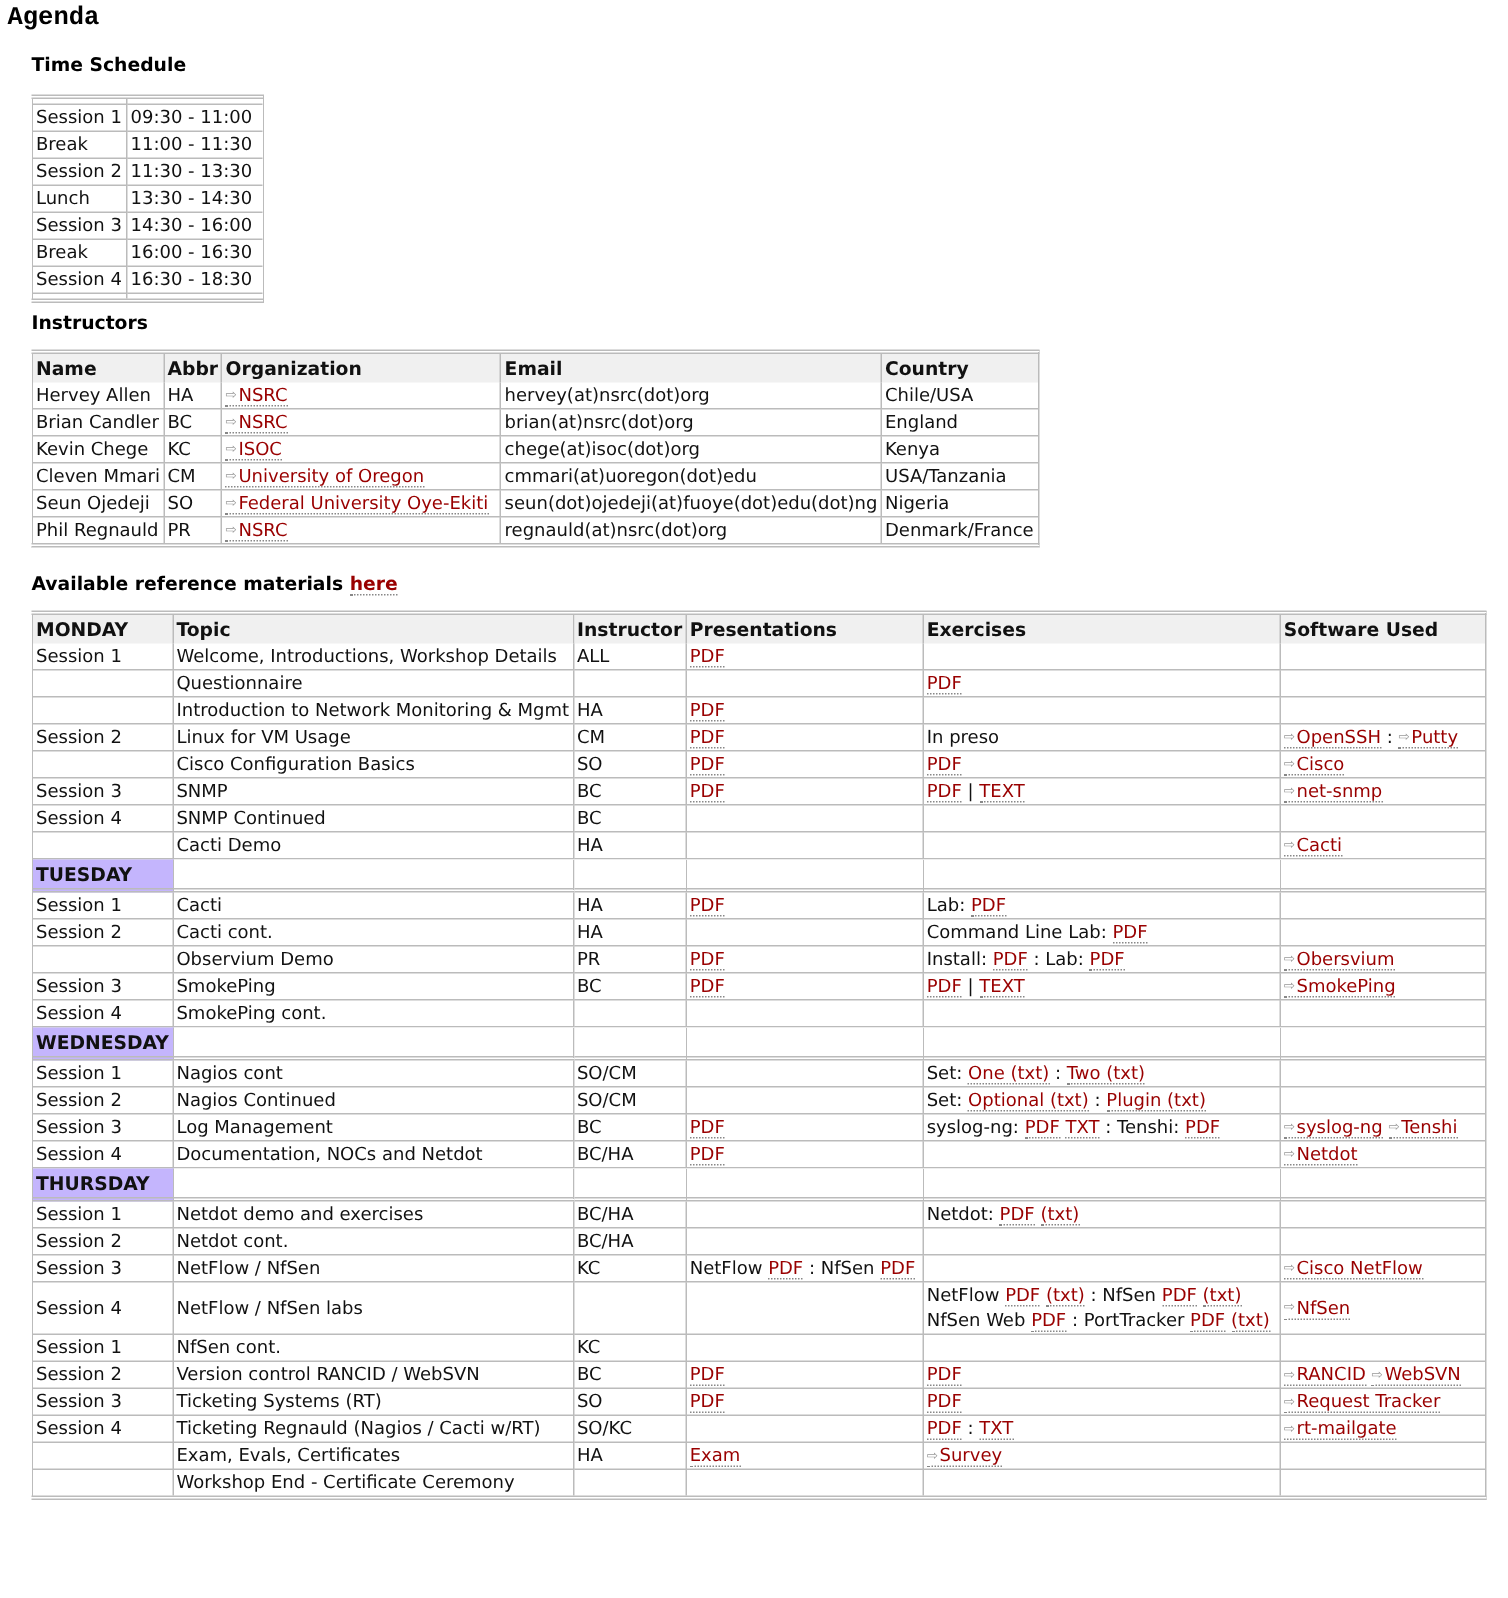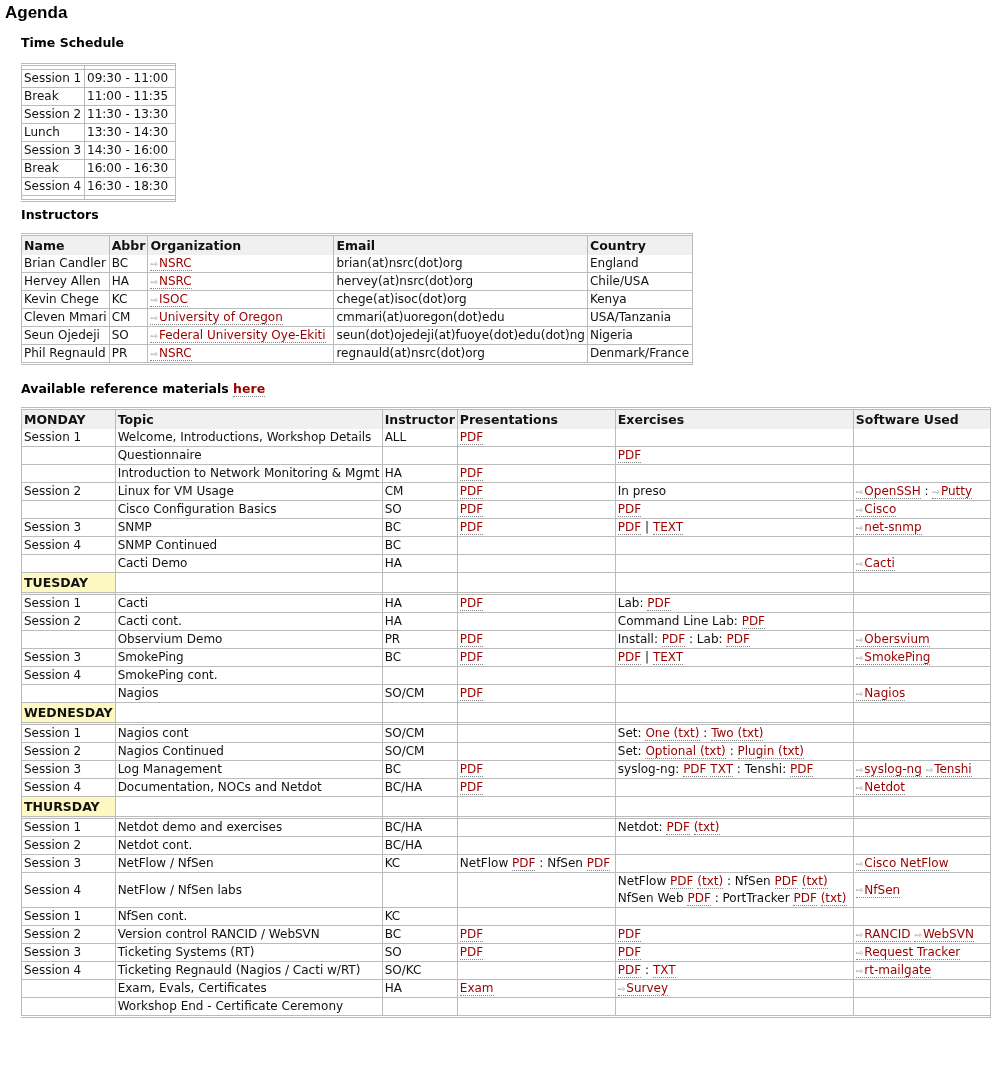"Agenda" h1 { font-family: Liberation Sans, sans-serif -> Liberation Mono, monospace }
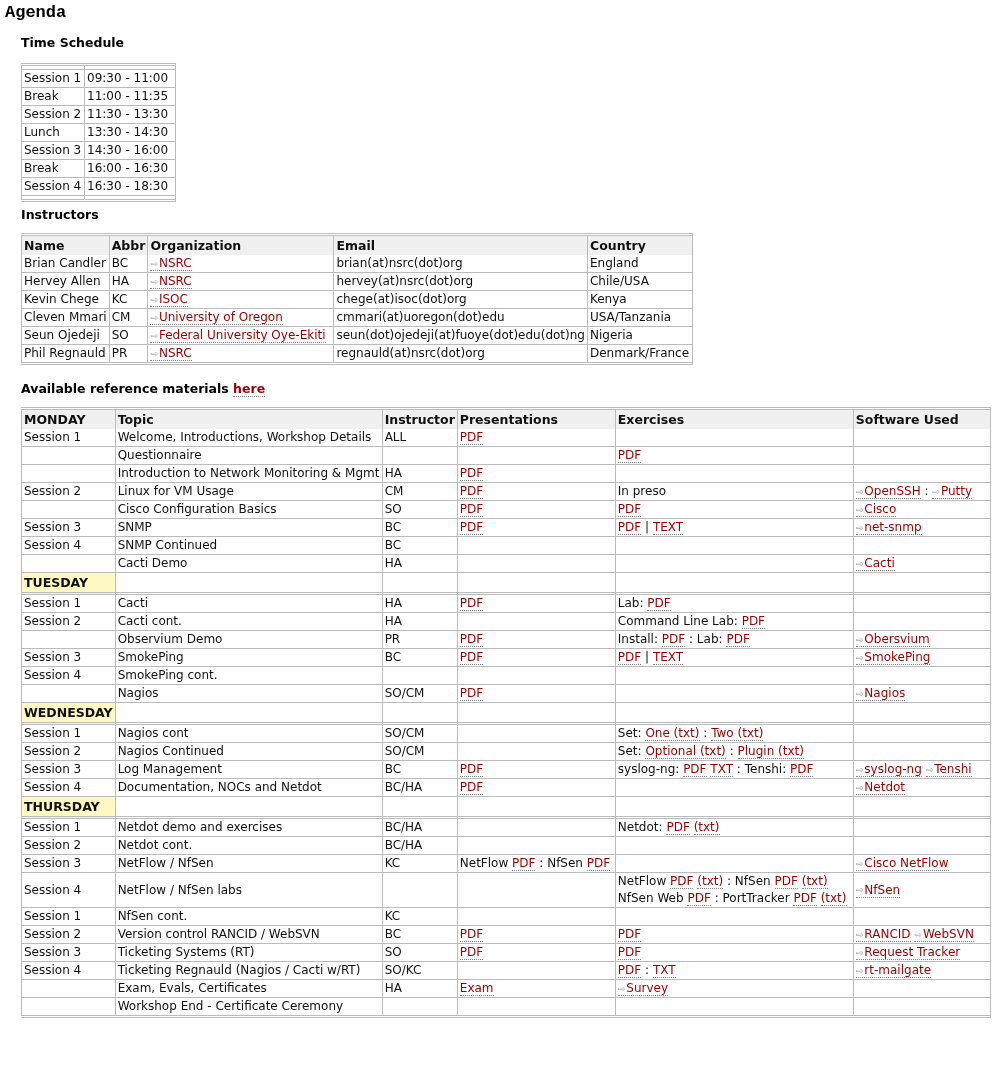"11:00 - 11:35" td { text: 11:35 -> 11:30 }
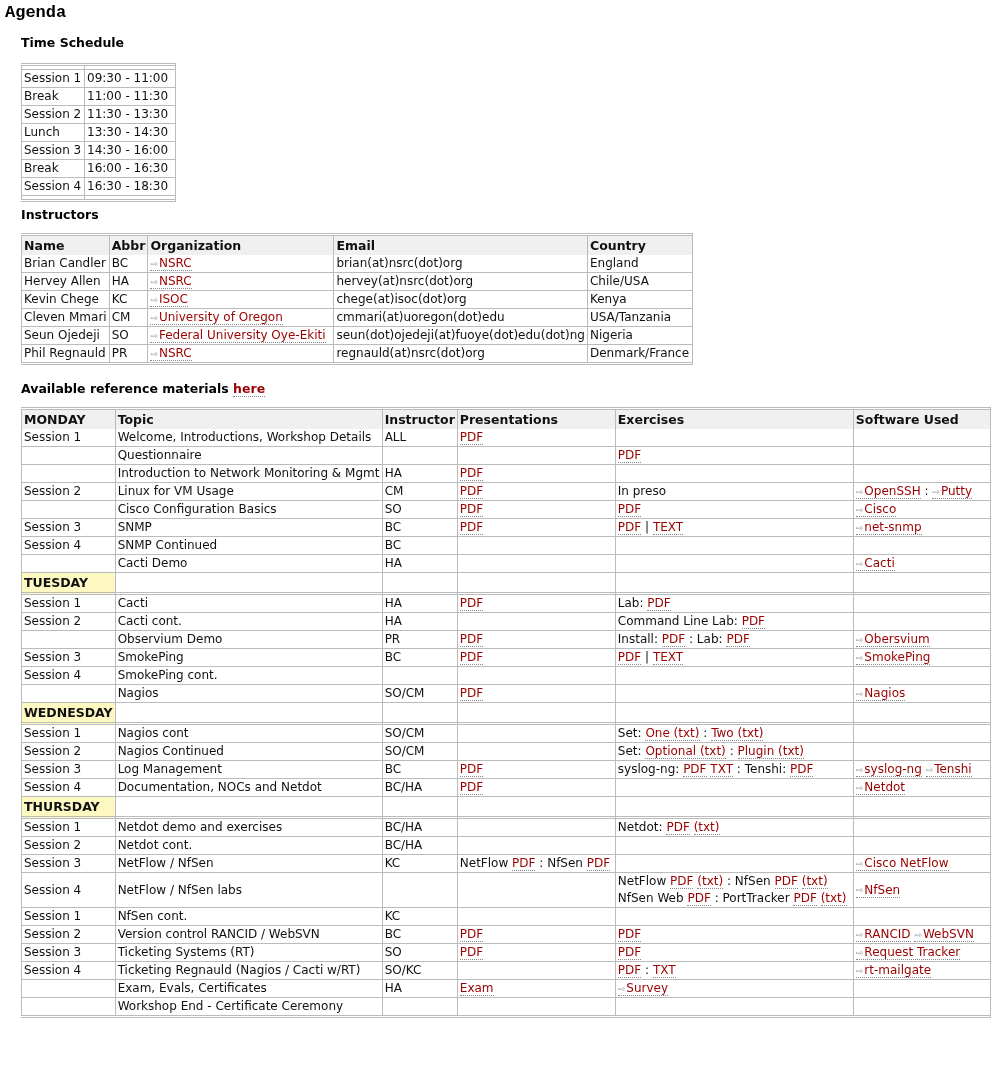"Brian Candler" tr { order: before "Hervey Allen" -> after "Hervey Allen" }
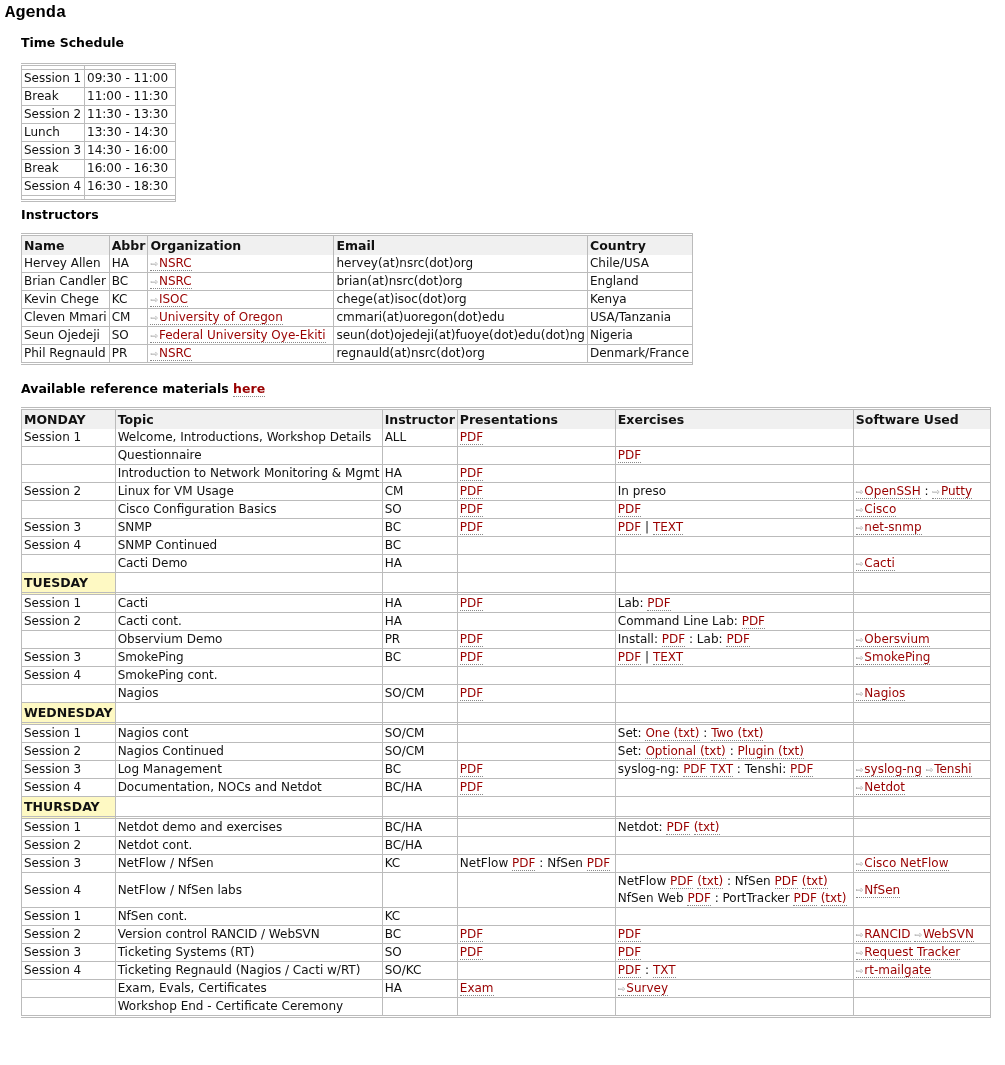"TUESDAY" table.grid tr.day th.dayname { background: #fef9c3 -> #c4b5fd }
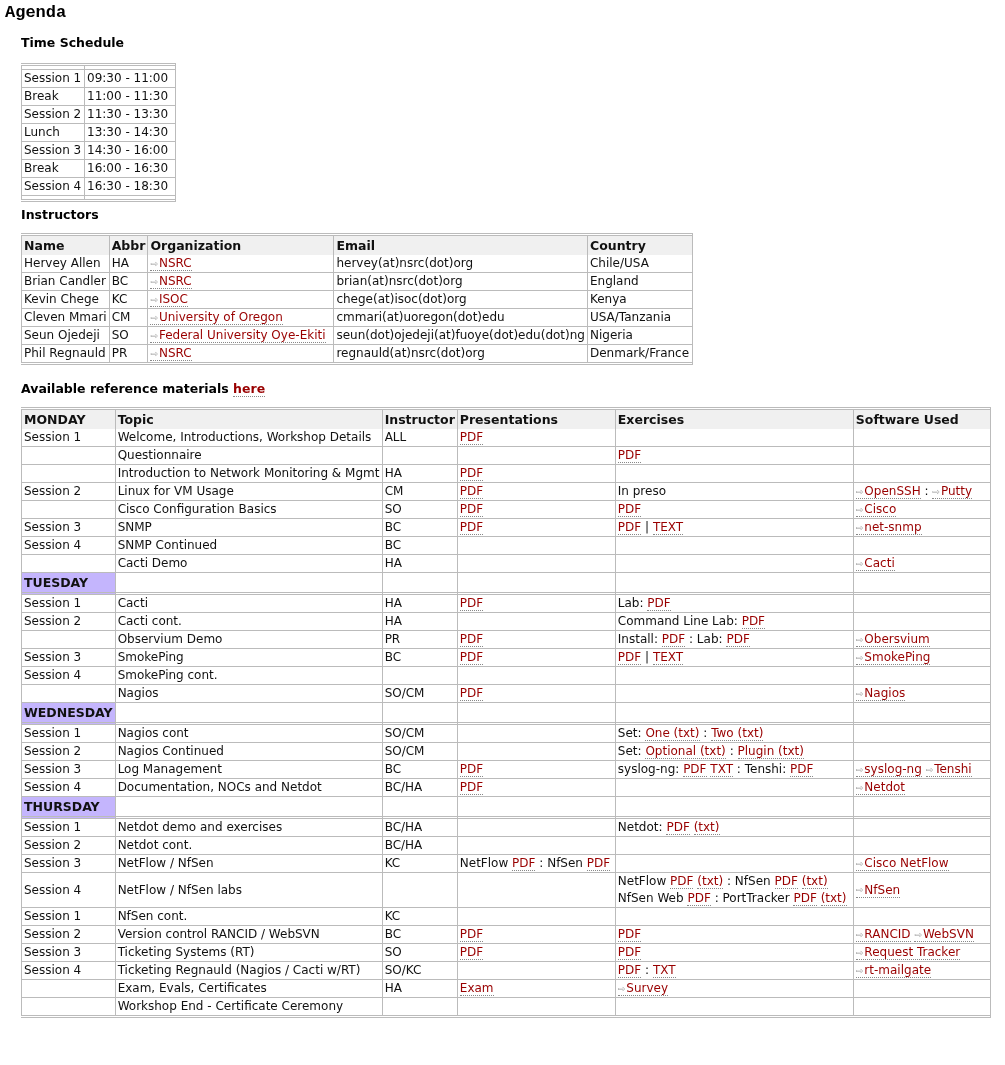"Nagios" tr { html: <tr> <td></td> <td>Nagios</td> <td>SO/CM</td> <td><a>PDF</a></td> <td></td> <td><a><span>⇨</span><span>Nagios</span></a></td> </tr> -> none }
